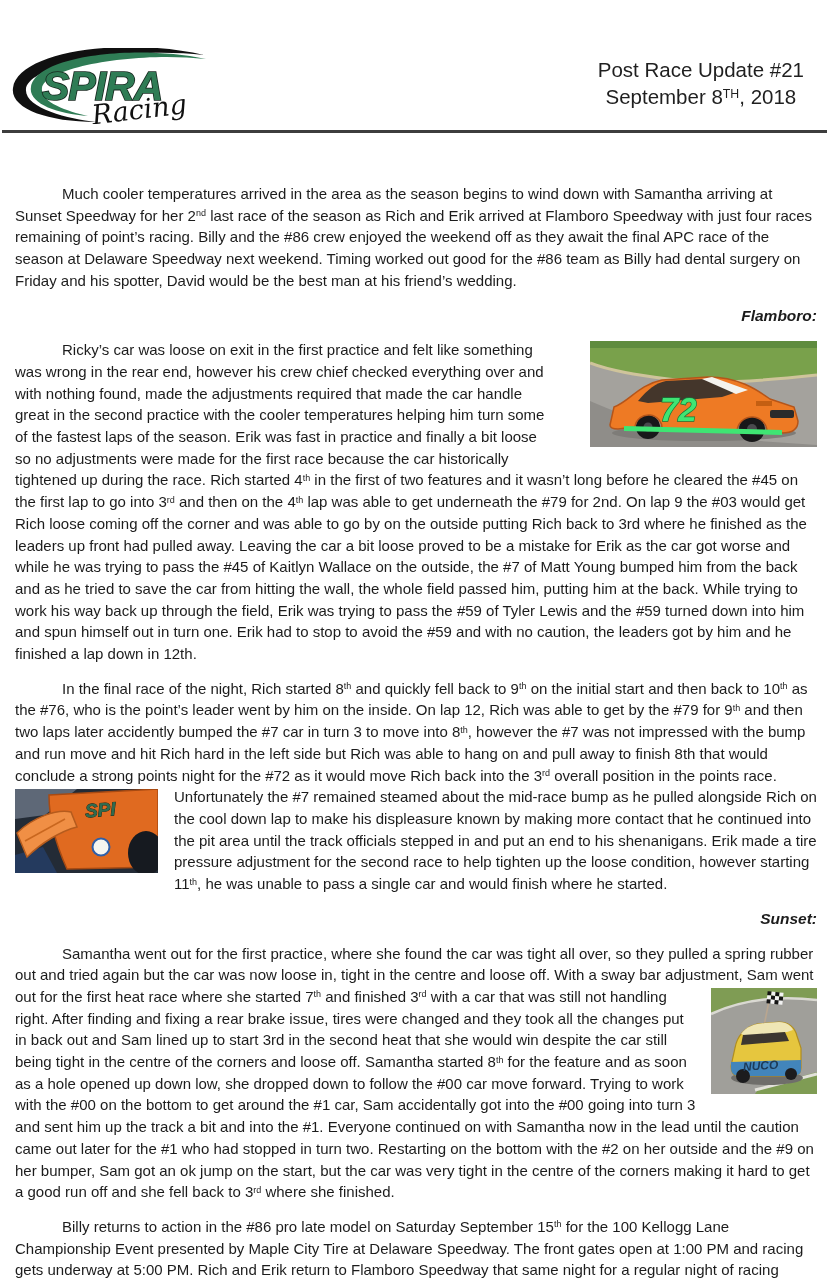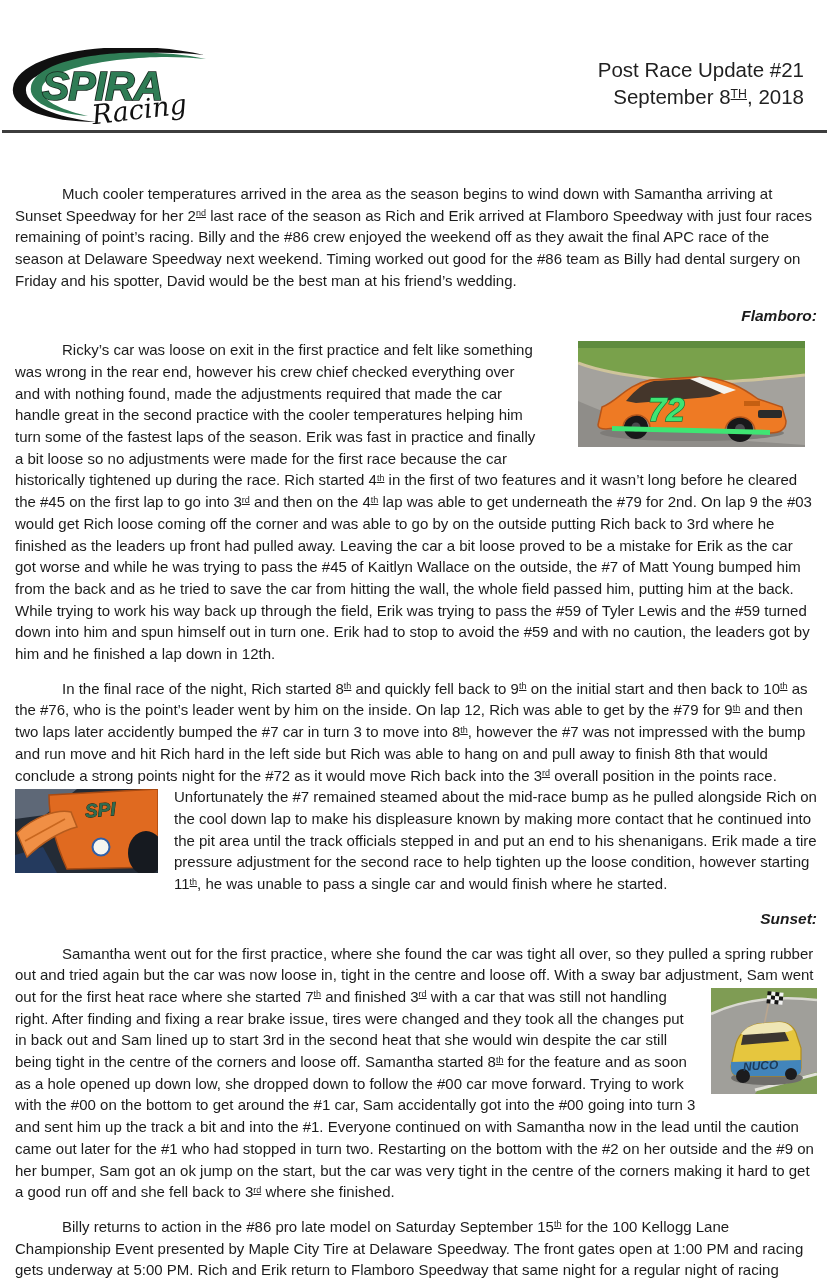"Post Race Update #21" .title-block { text-align: right -> center }
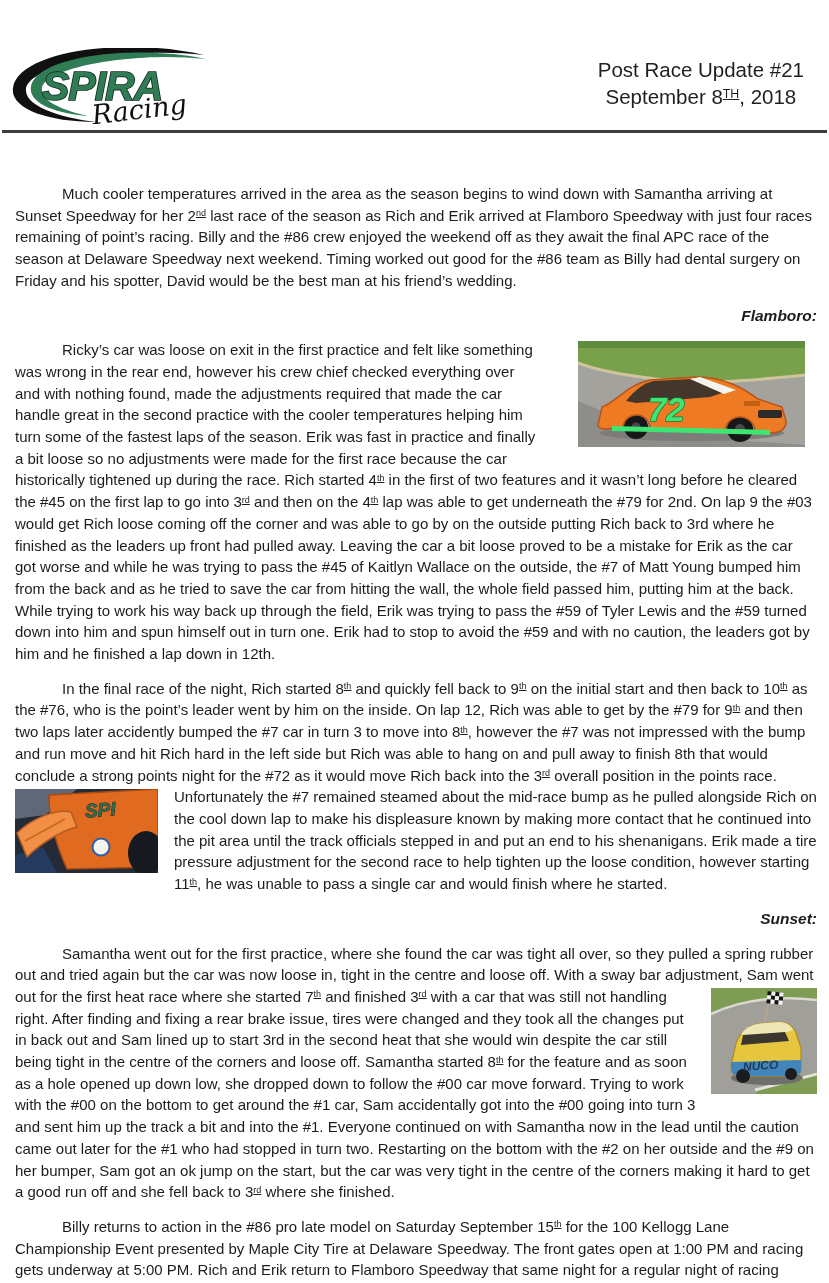"TH" sup { text-decoration: underline -> none }
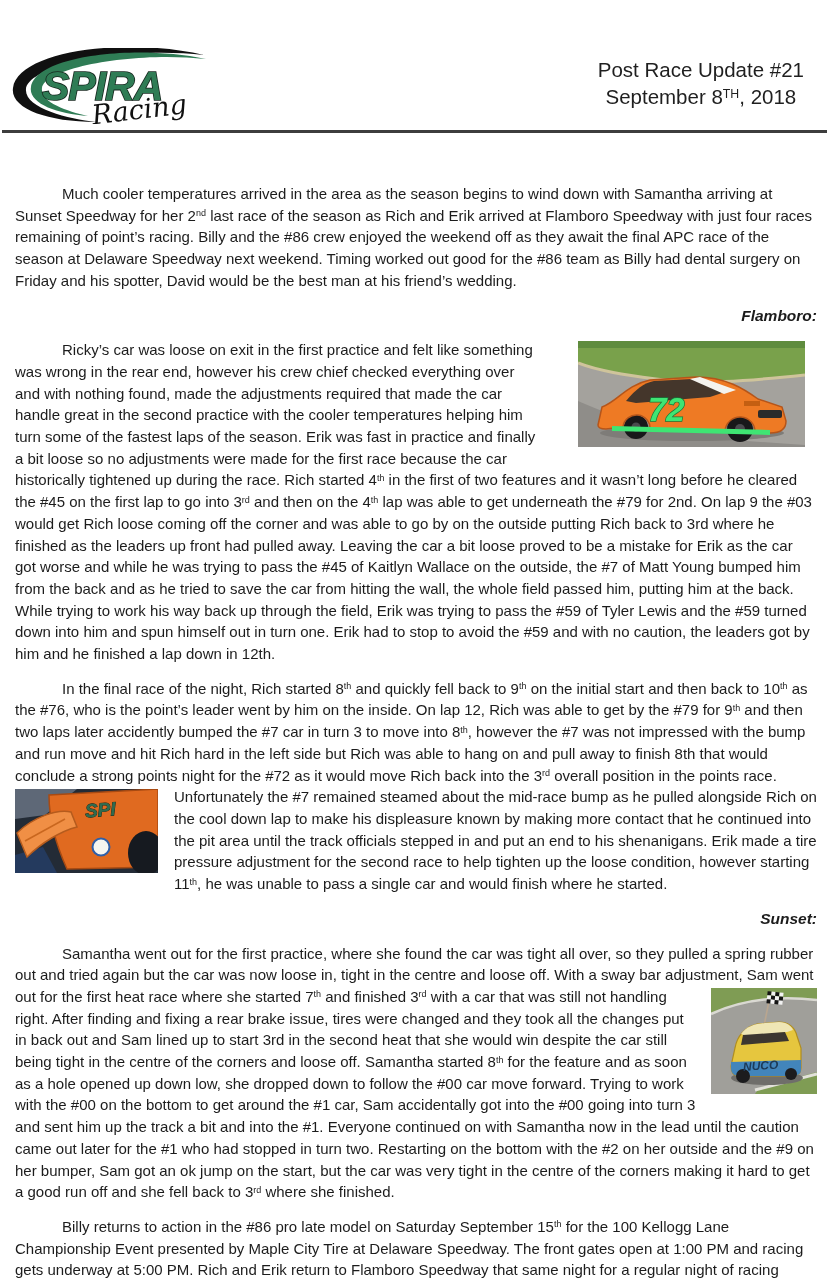"72" .ph-right1 { margin: 2px 12px 6px 12px -> 2px 0 6px 12px }
